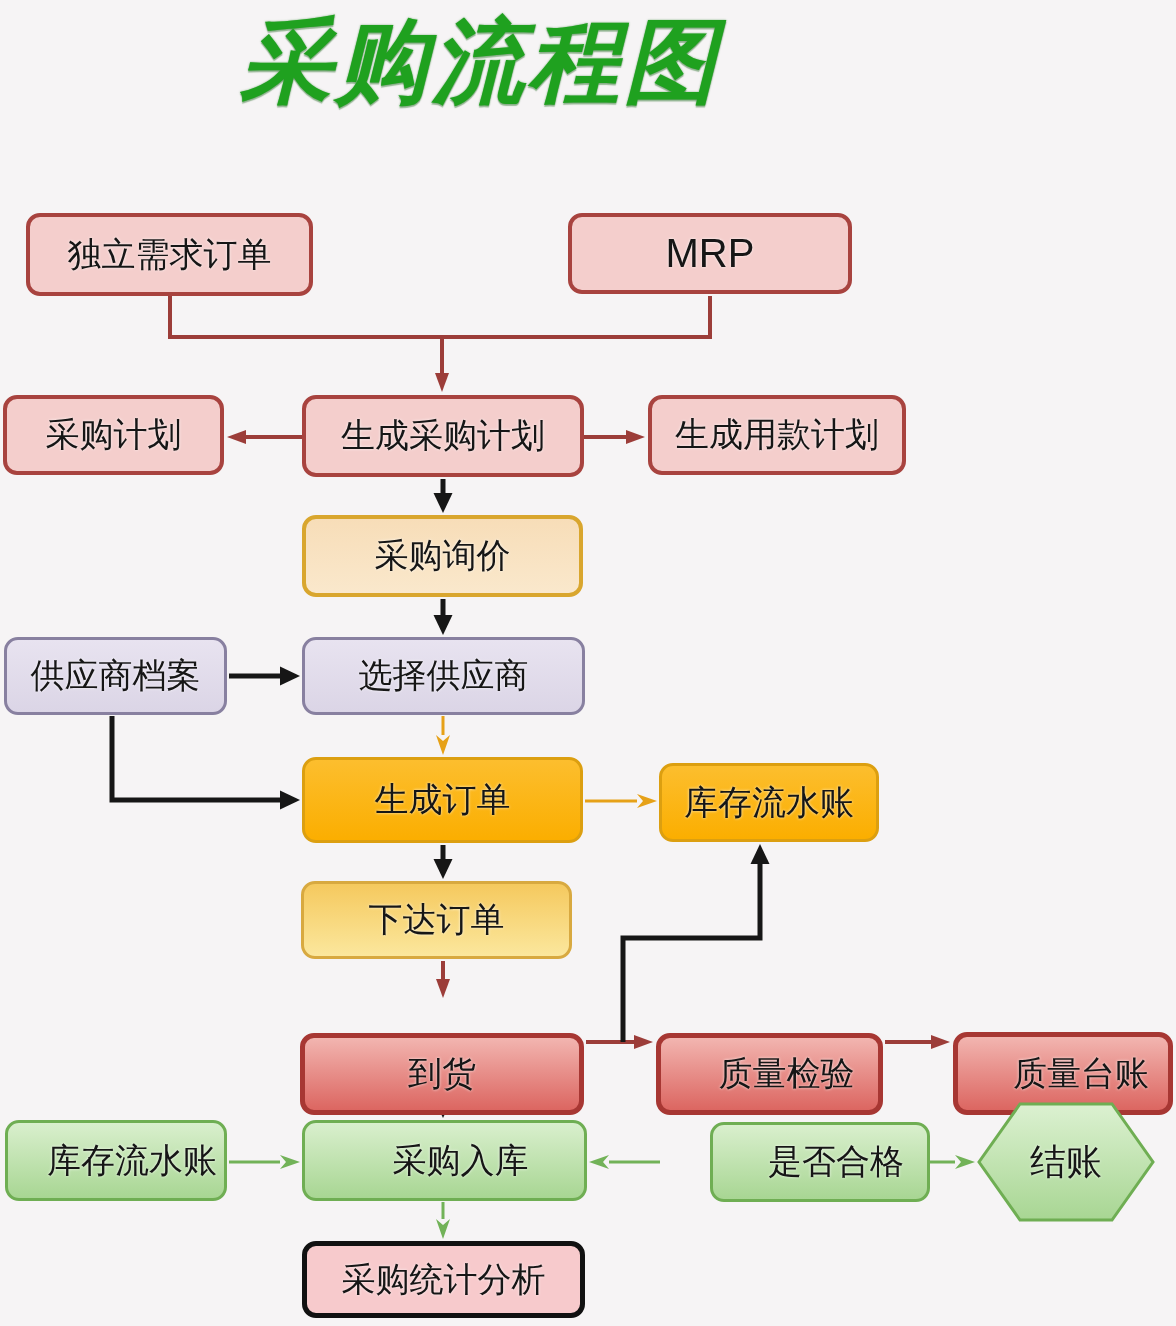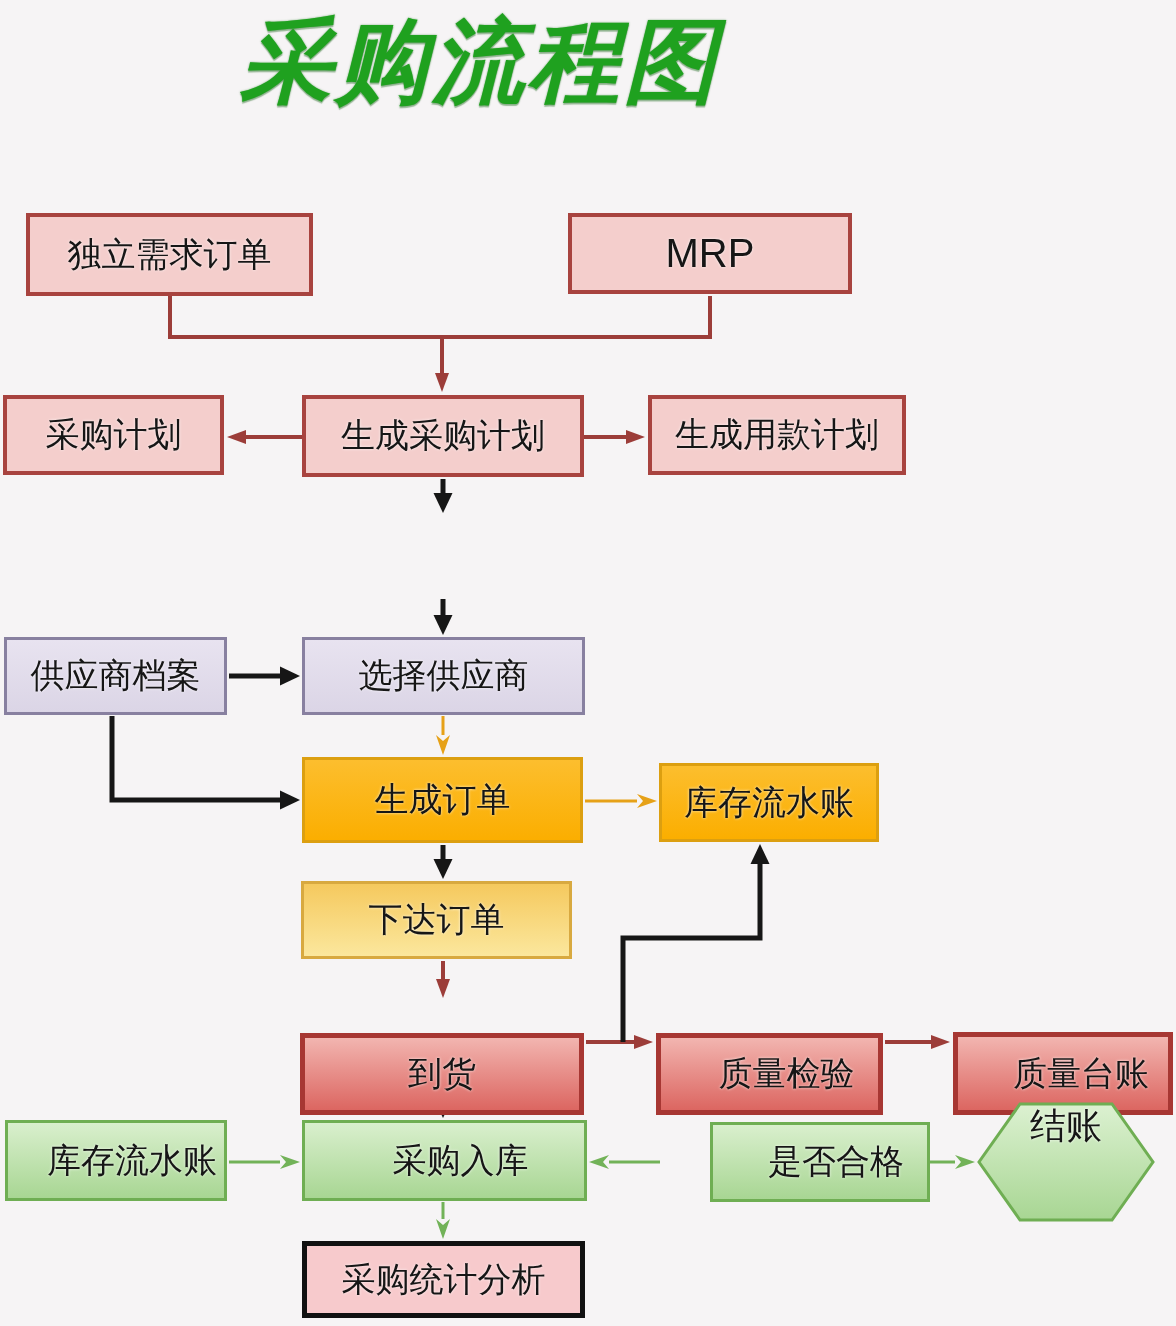"独立需求订单" .node { border-radius: none -> 14px }
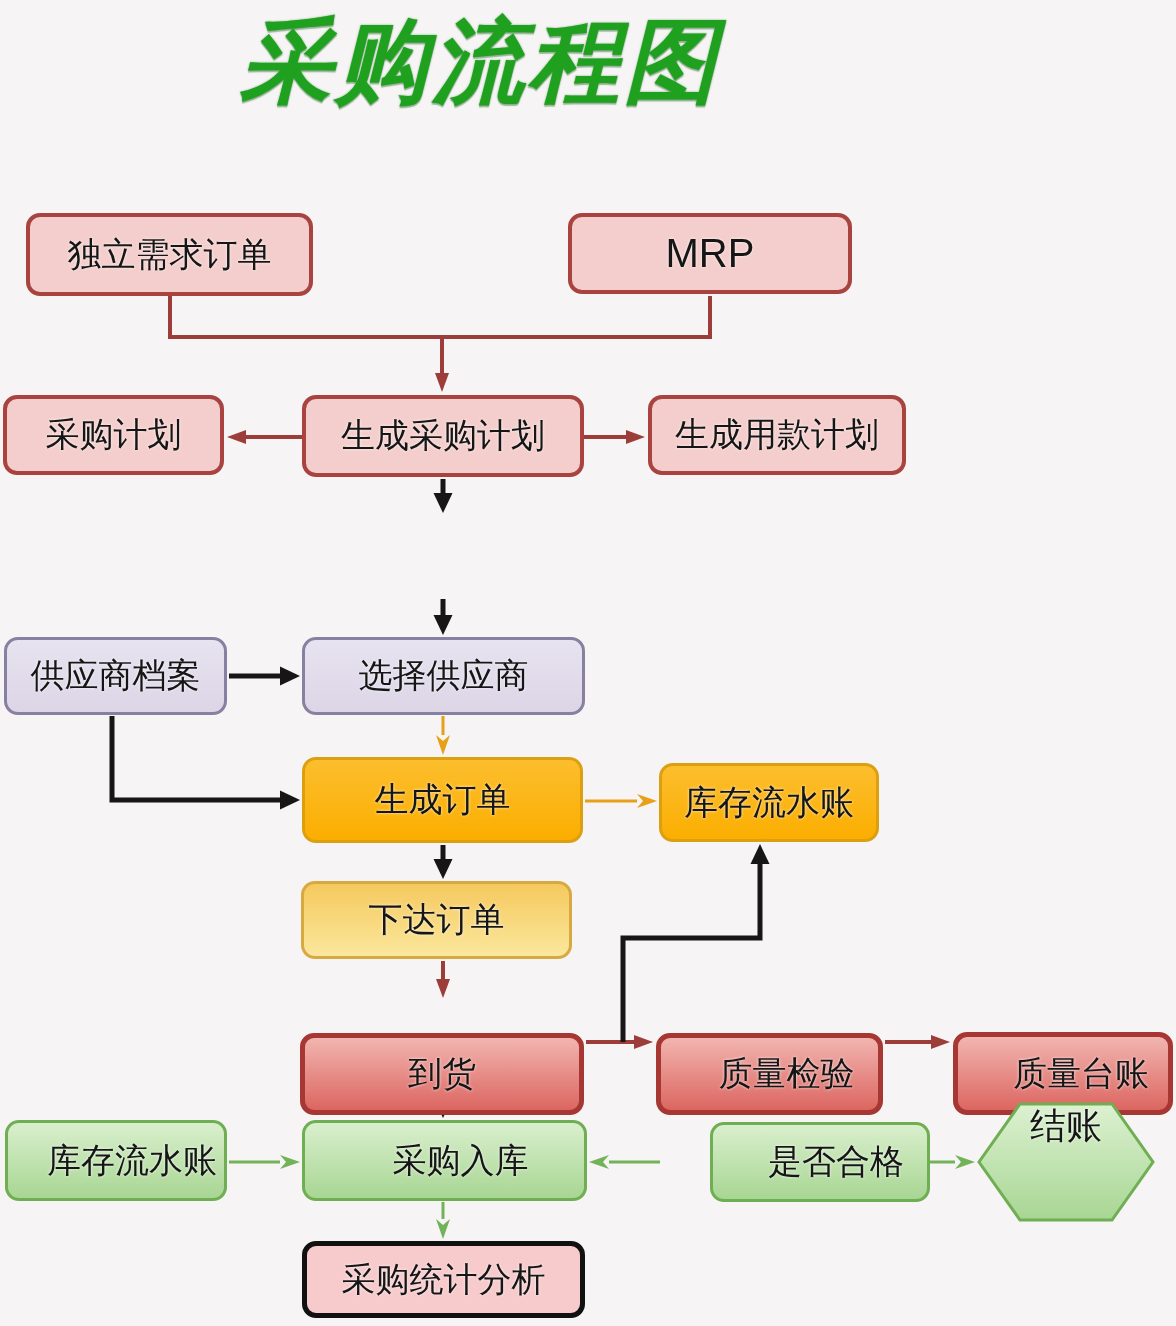"采购询价" div.node { html: none -> <div> <span>采购询价</span> </div> }
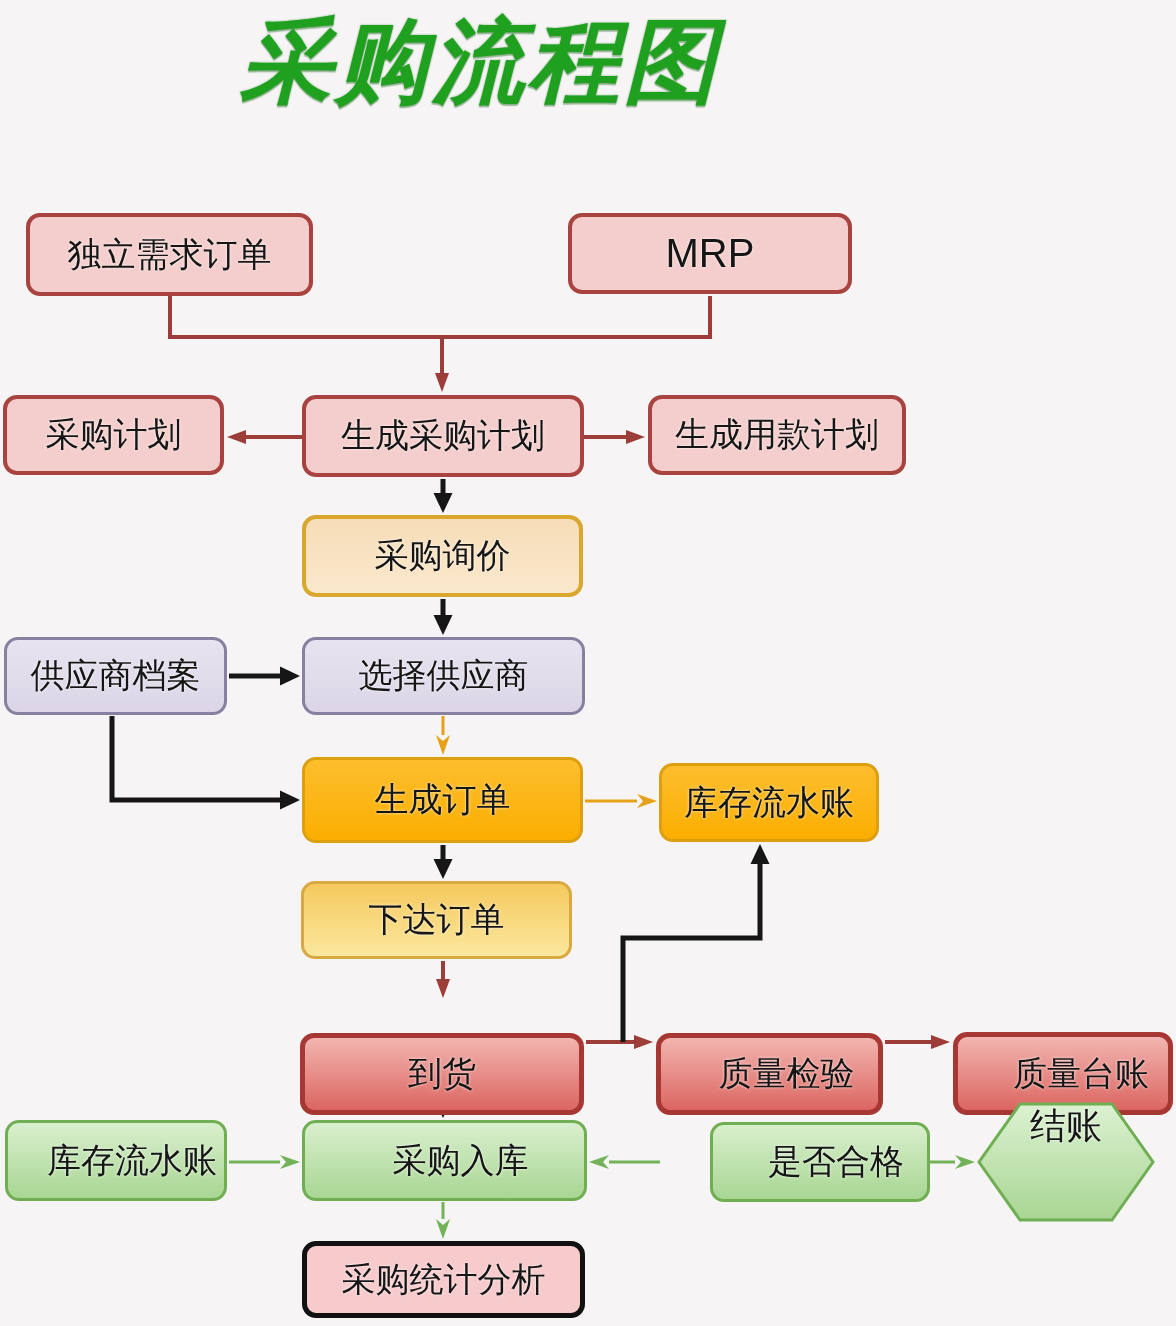"结账" .hexwrap { align-items: none -> center }
